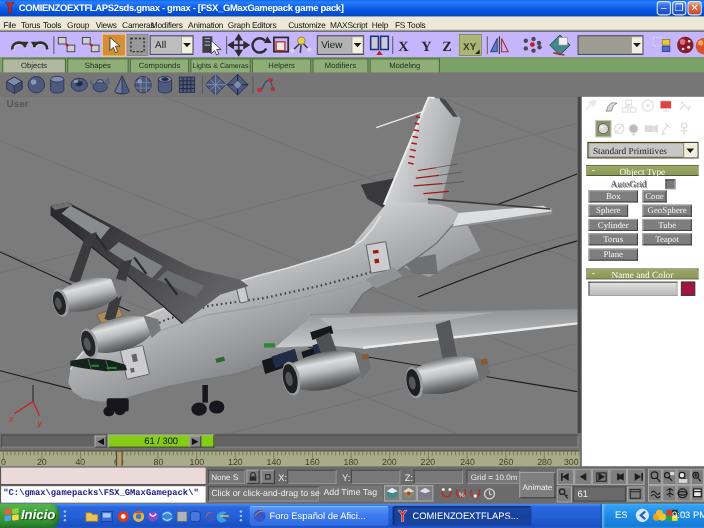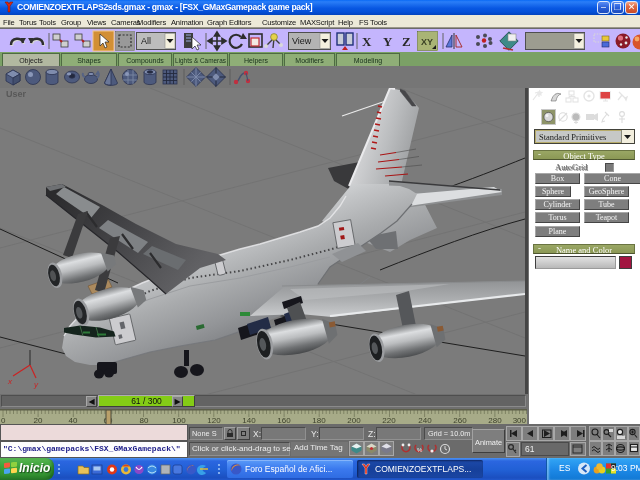"Cone" div.abs { width: 57px -> 22px }
